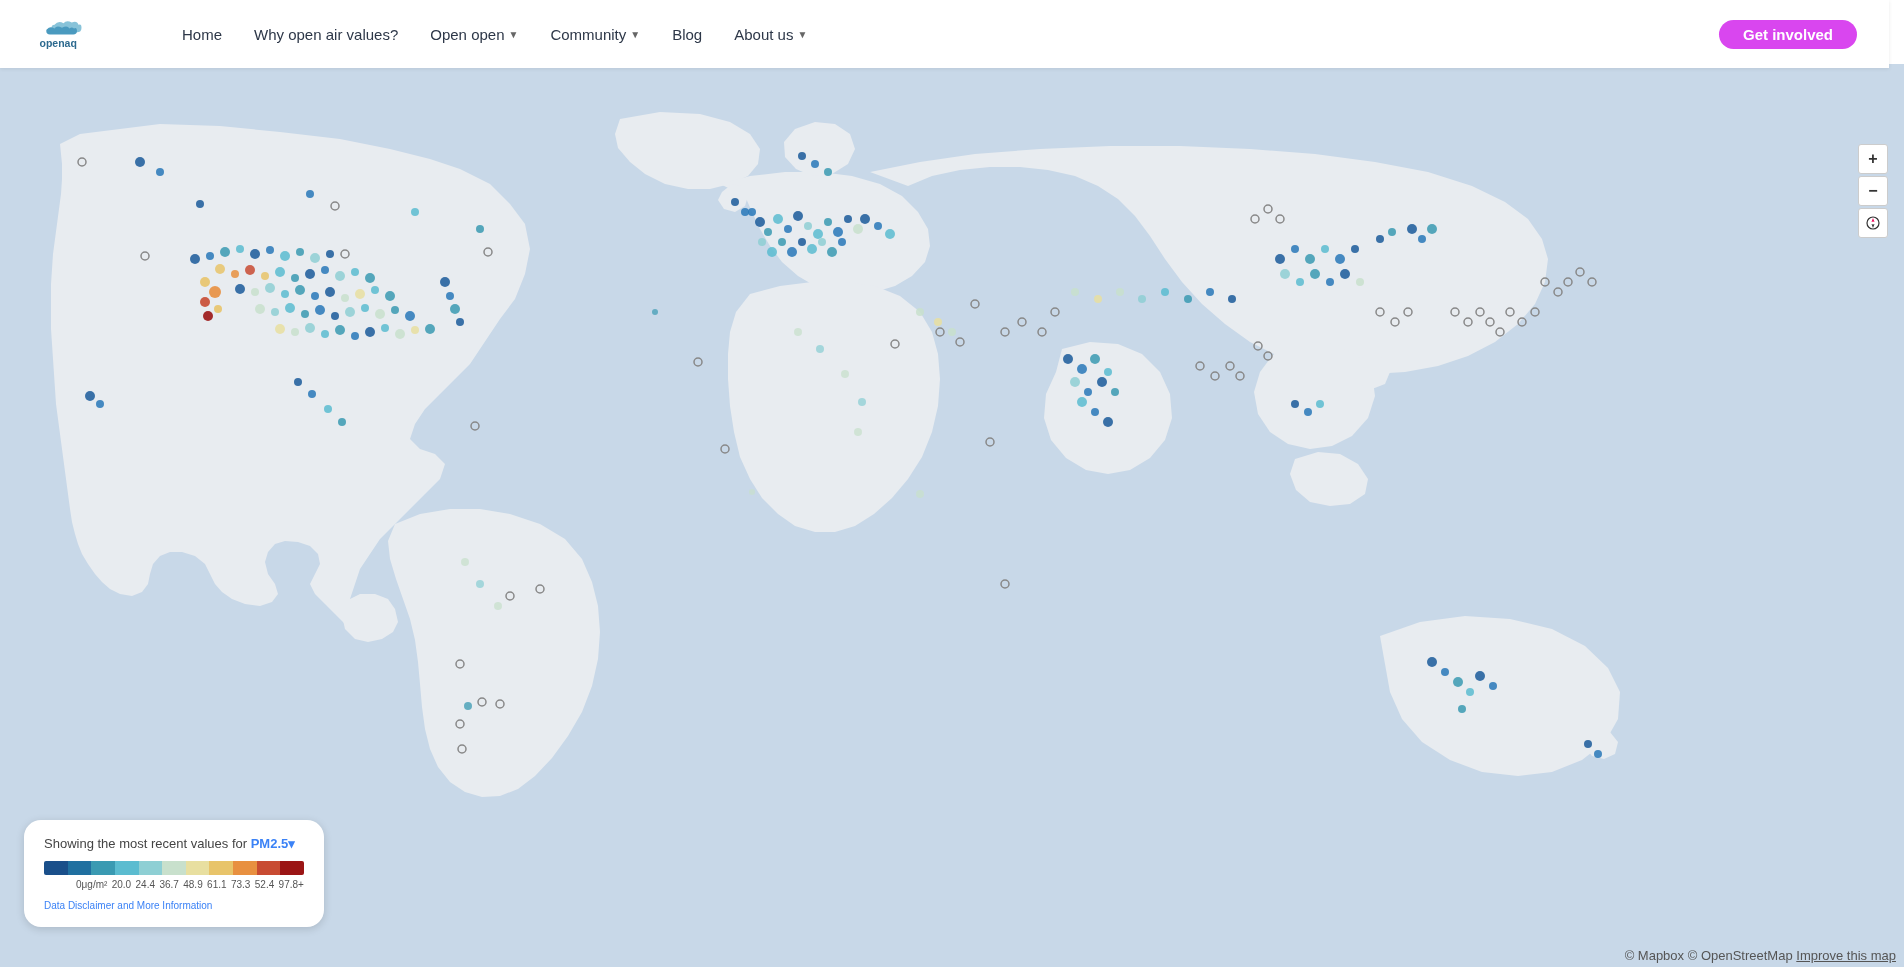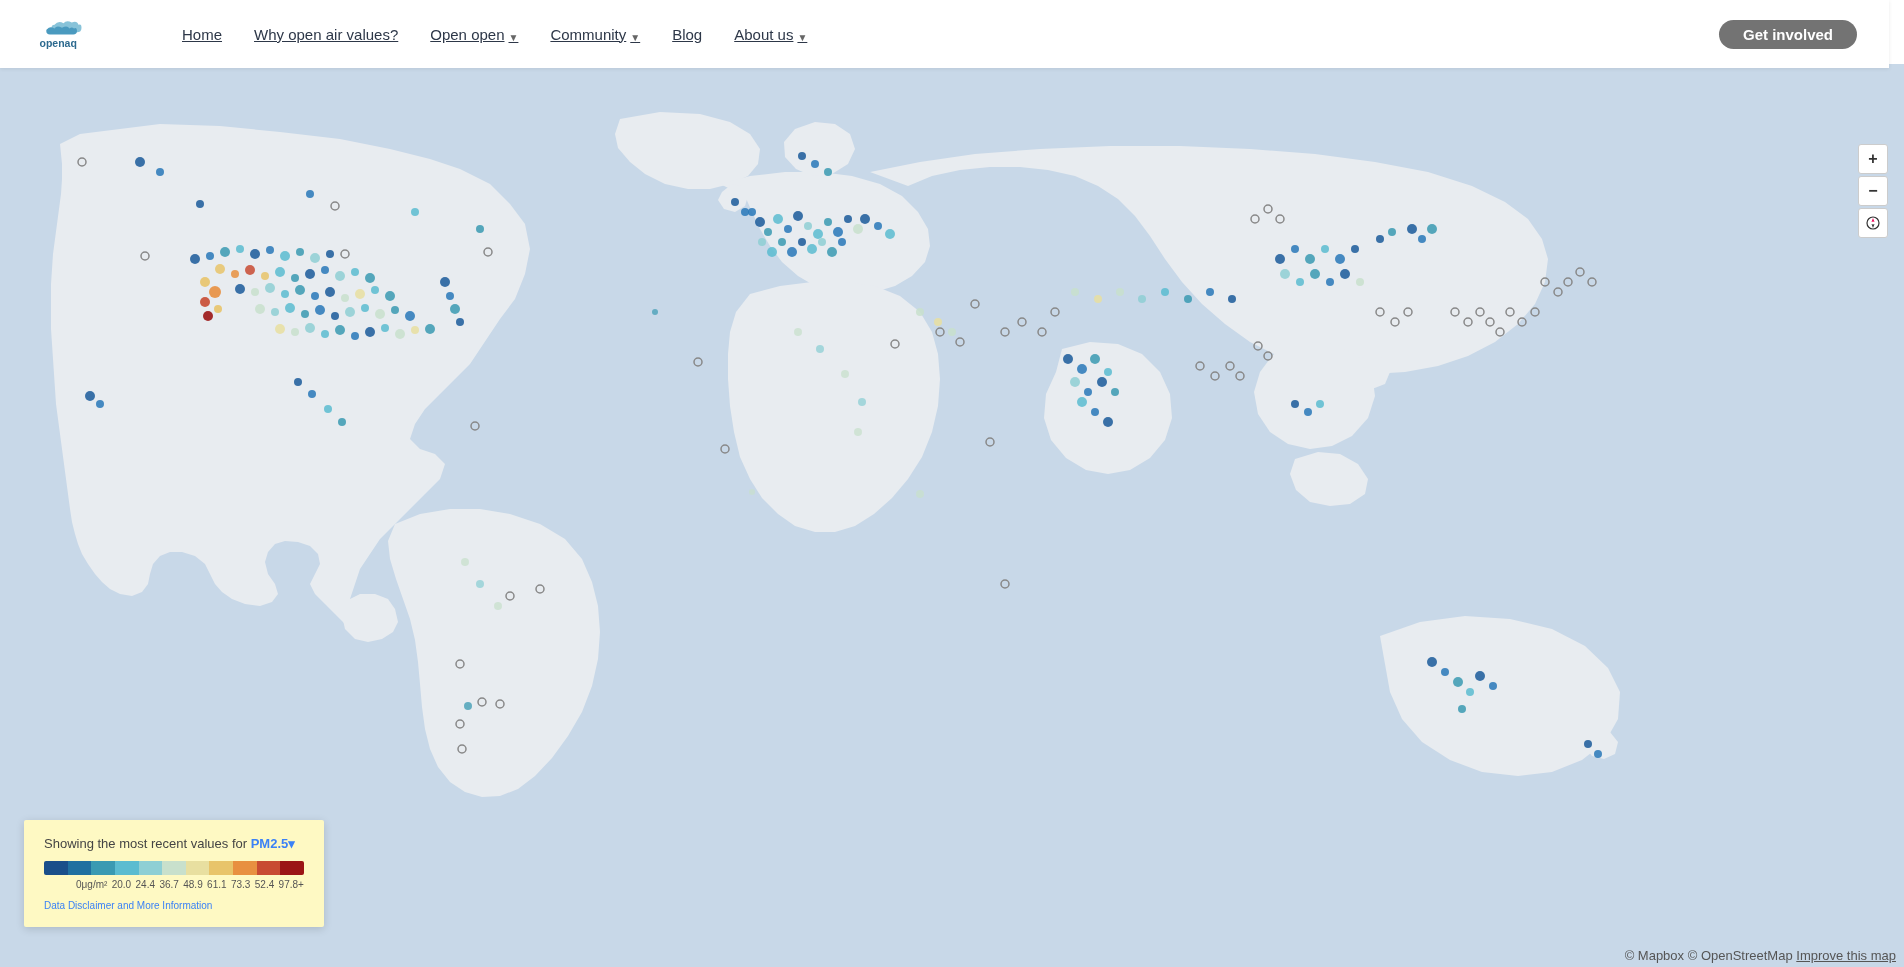"Home" .nav-item { align-items: flex-end -> center; text-decoration: underline -> none }
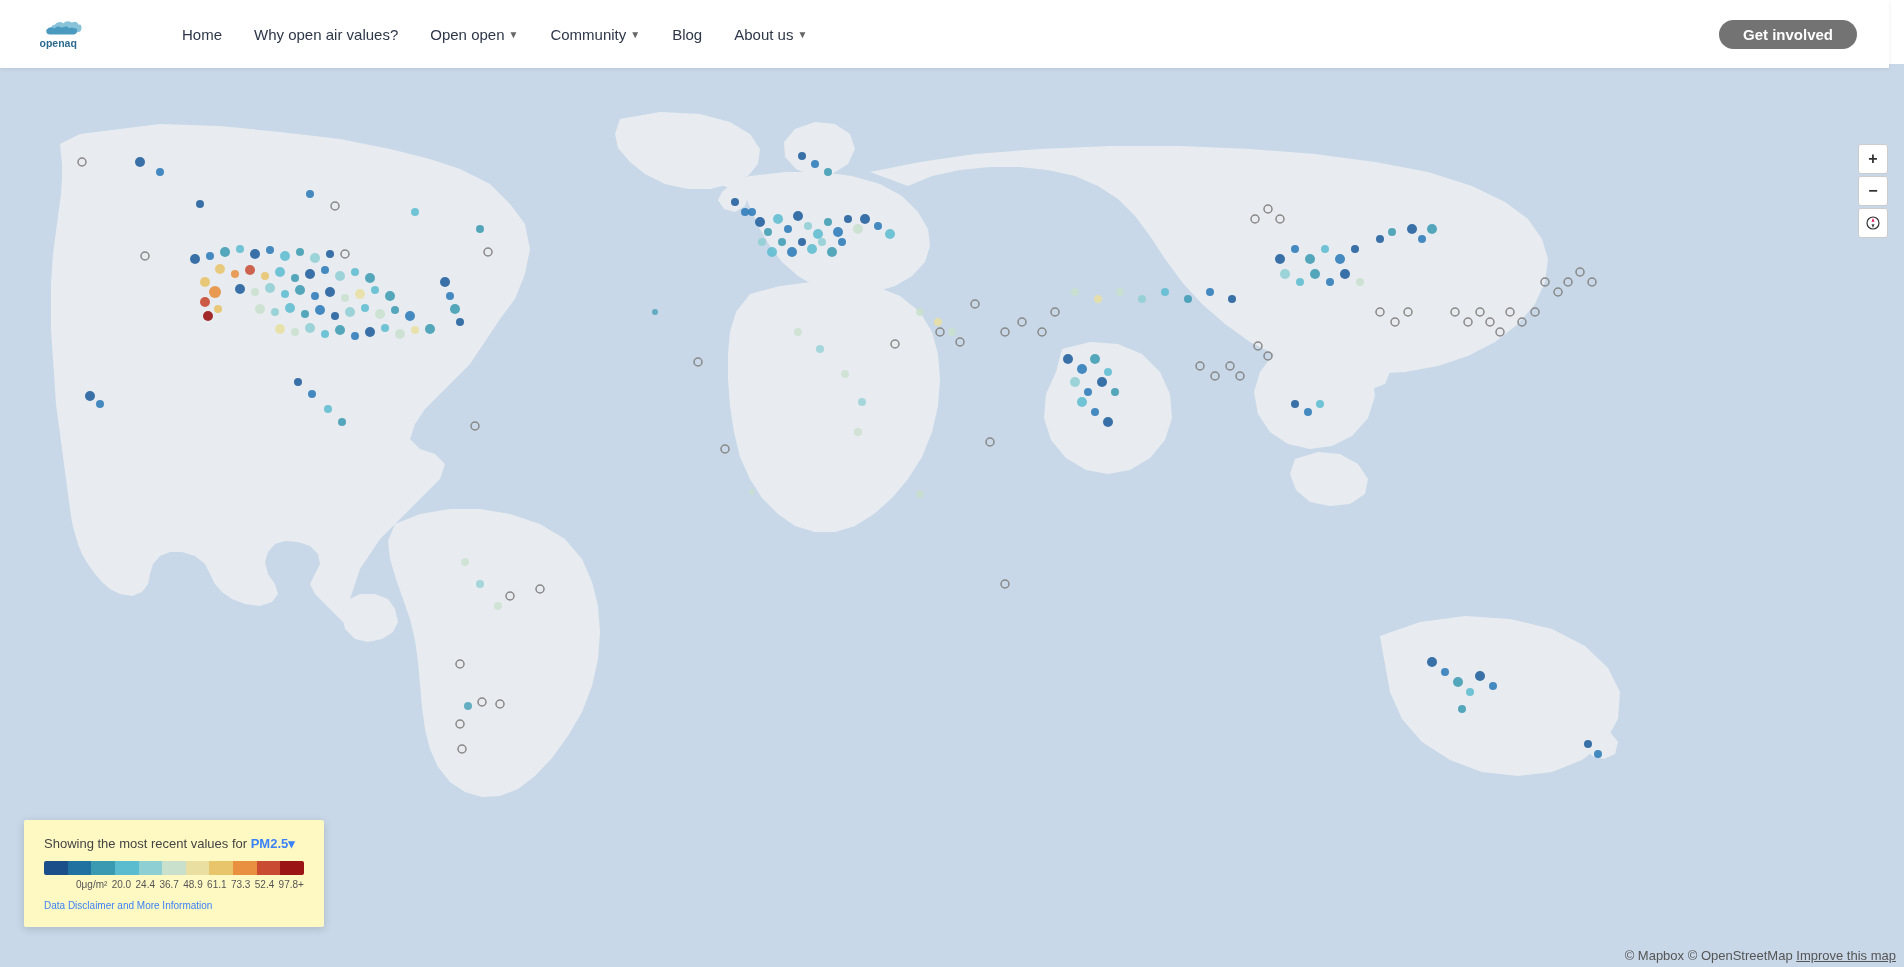"Get involved" #get-involved-btn { background: #737373 -> #d946ef }
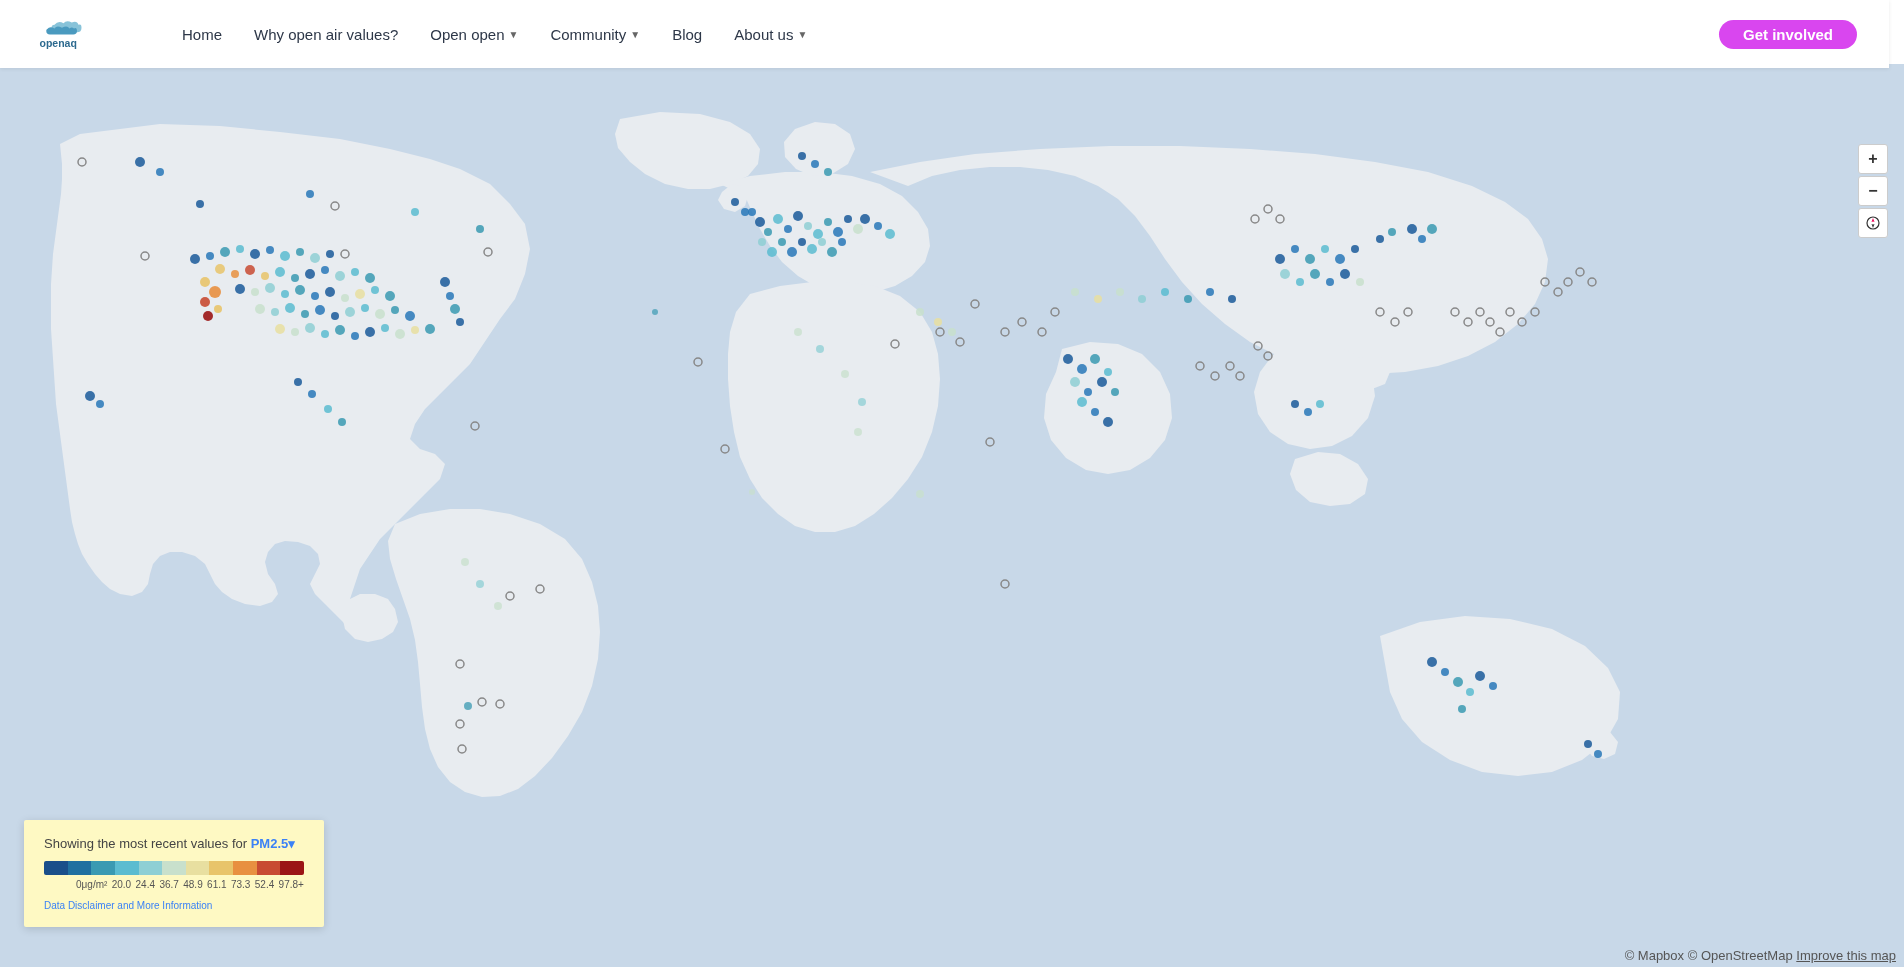"Showing the most recent values" #legend { background: #fef9c3 -> #ffffff; border-radius: 2px -> 17px }
